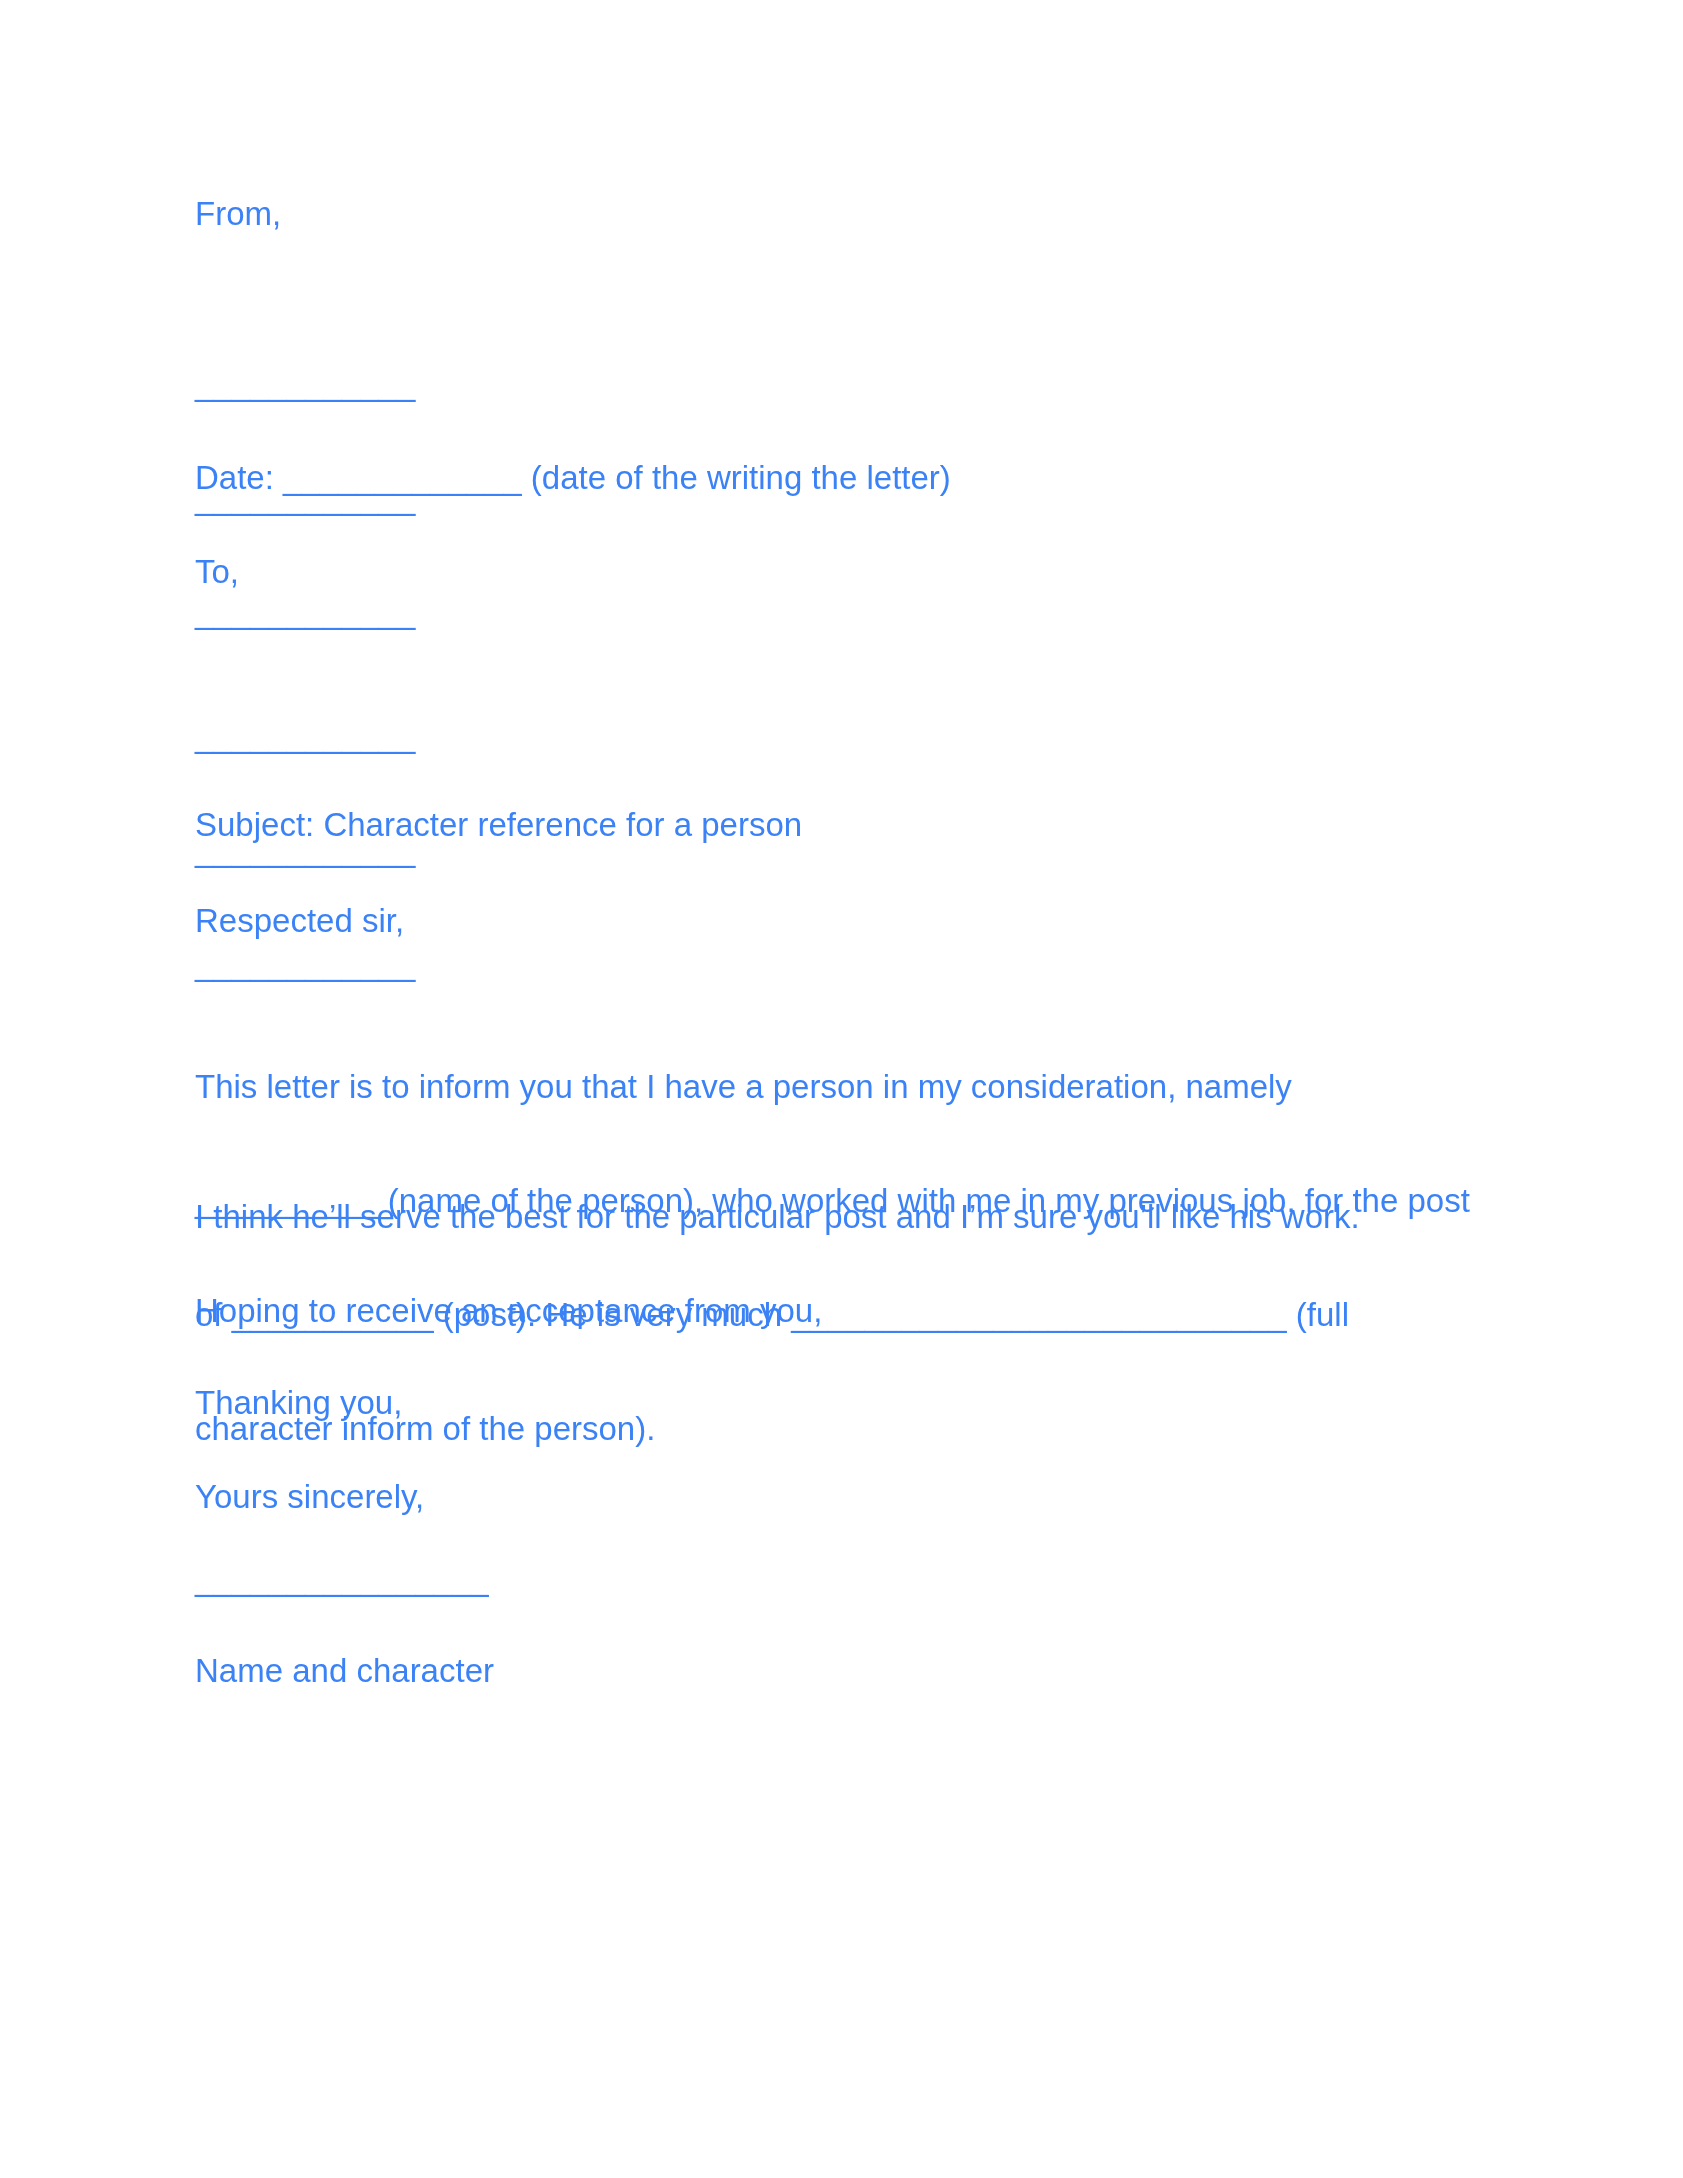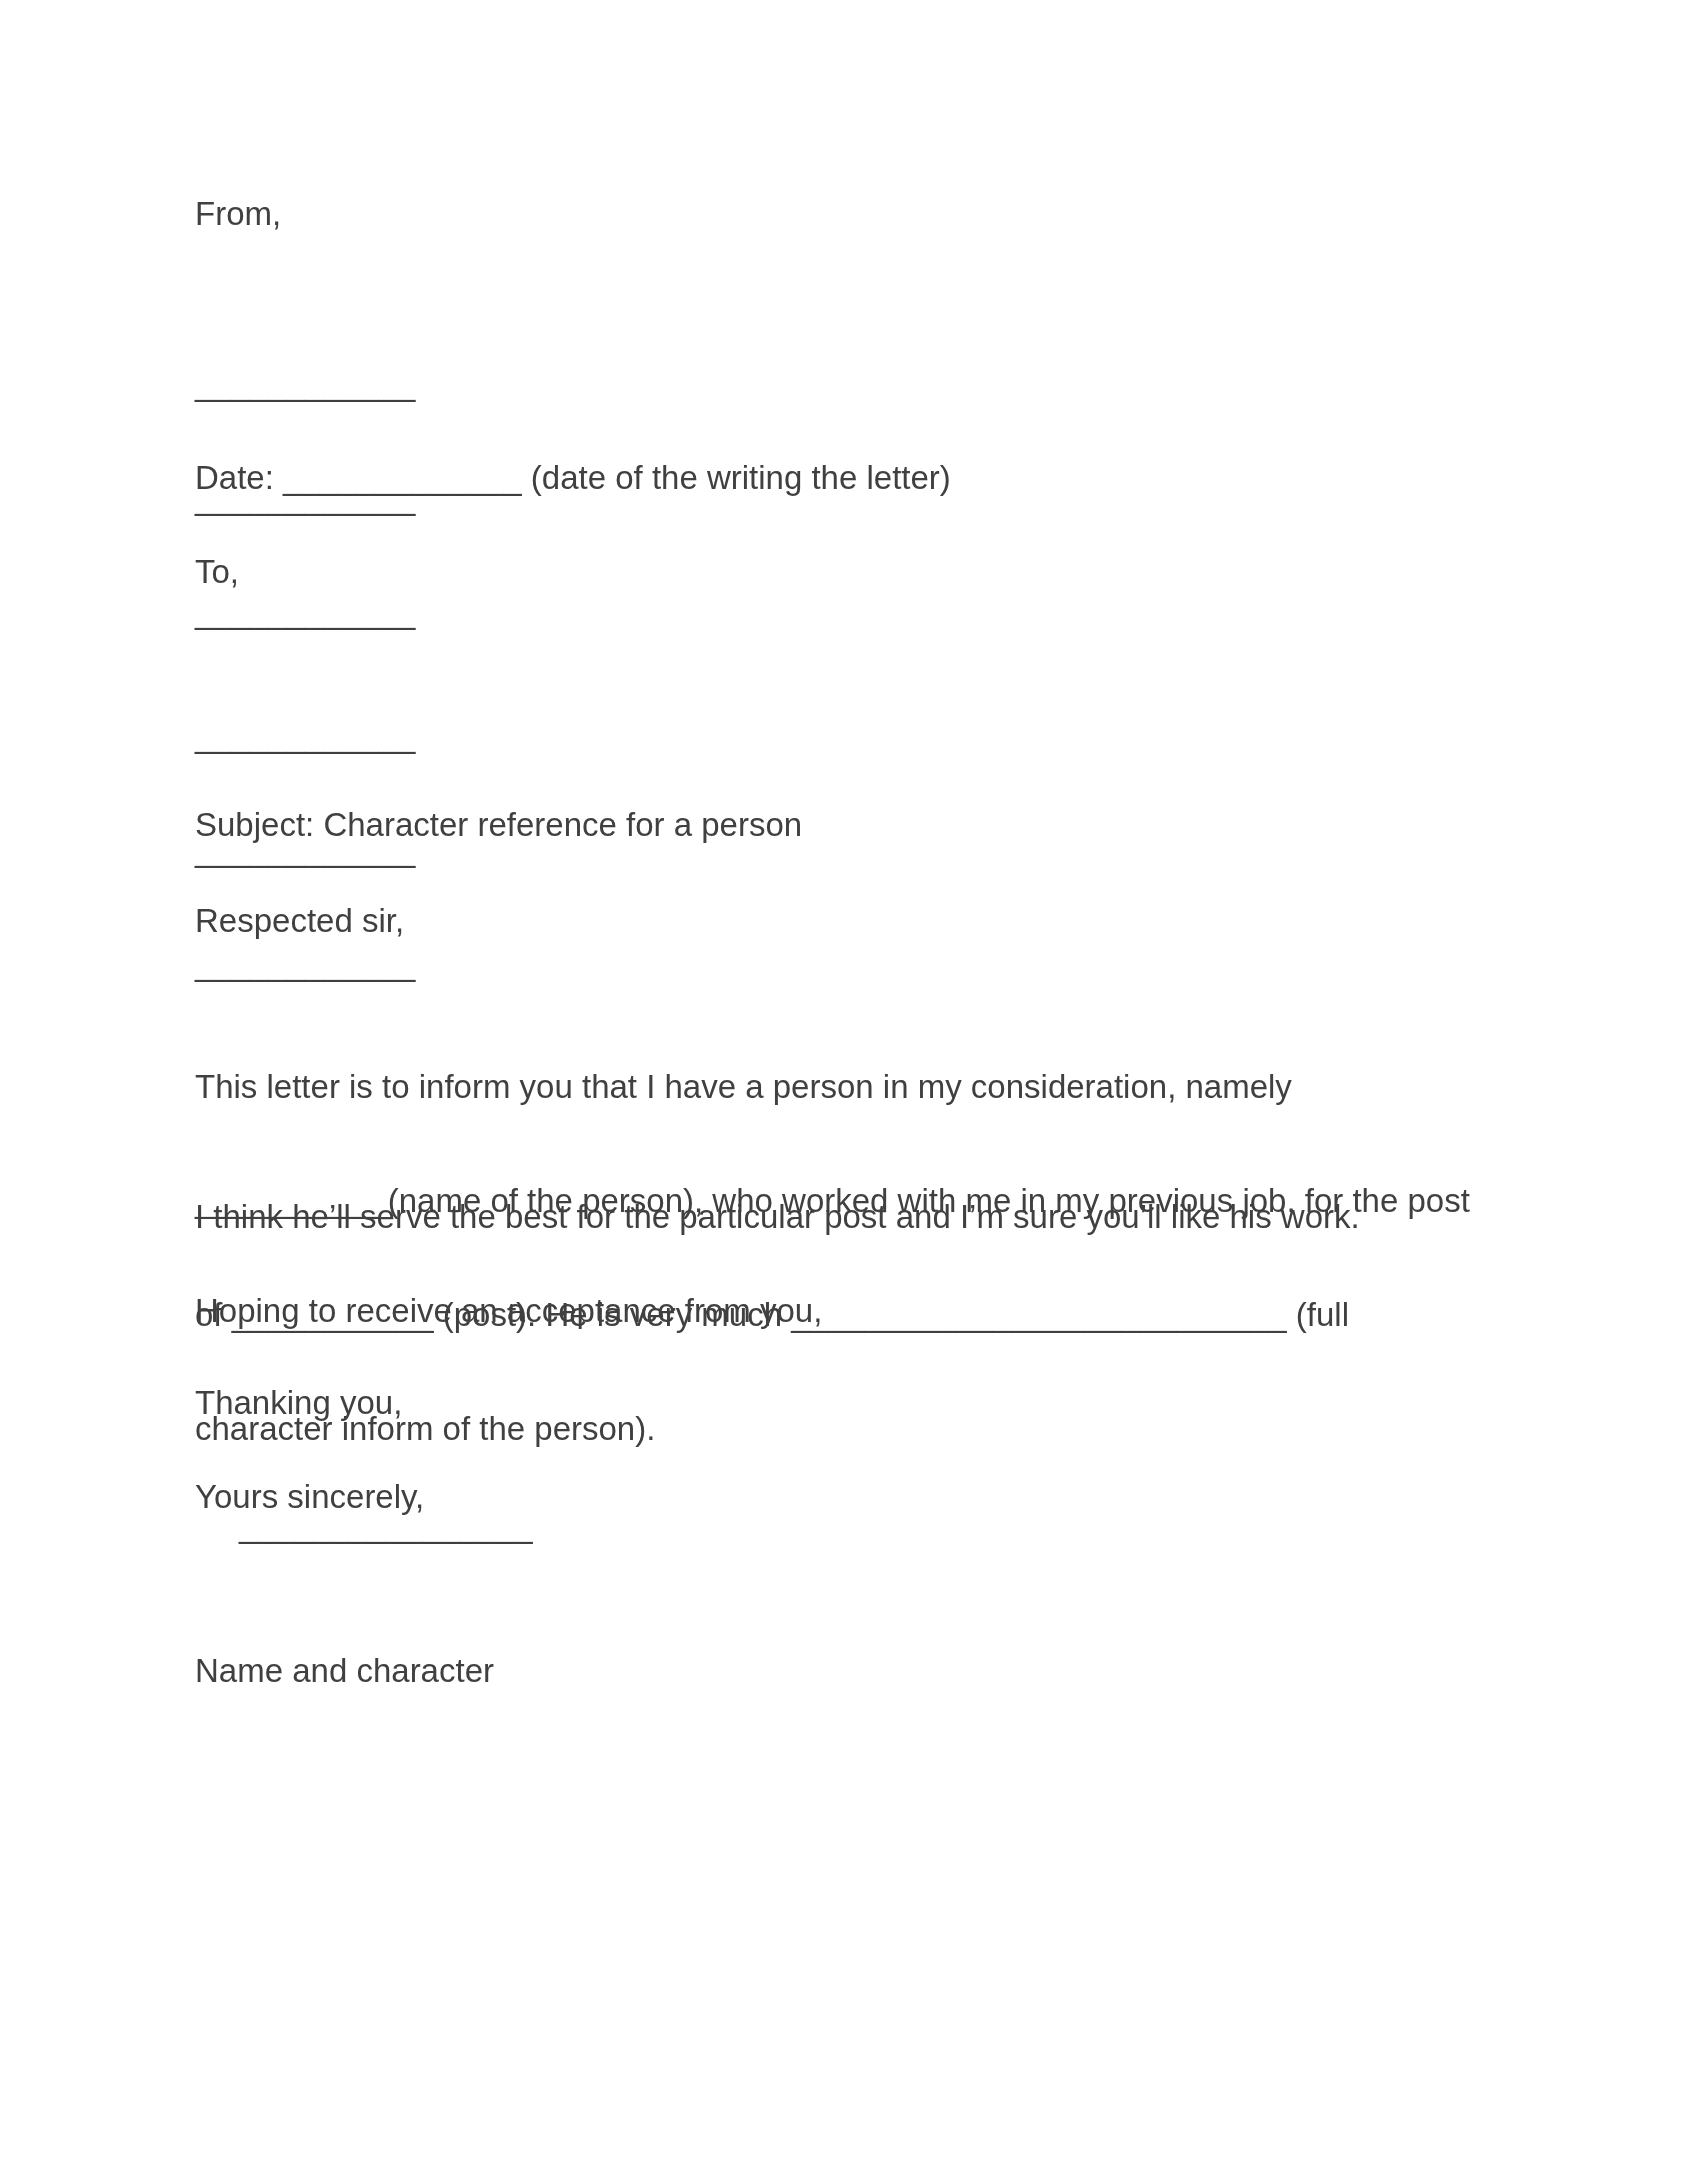"From," .page { color: #404040 -> #3b82f6 }
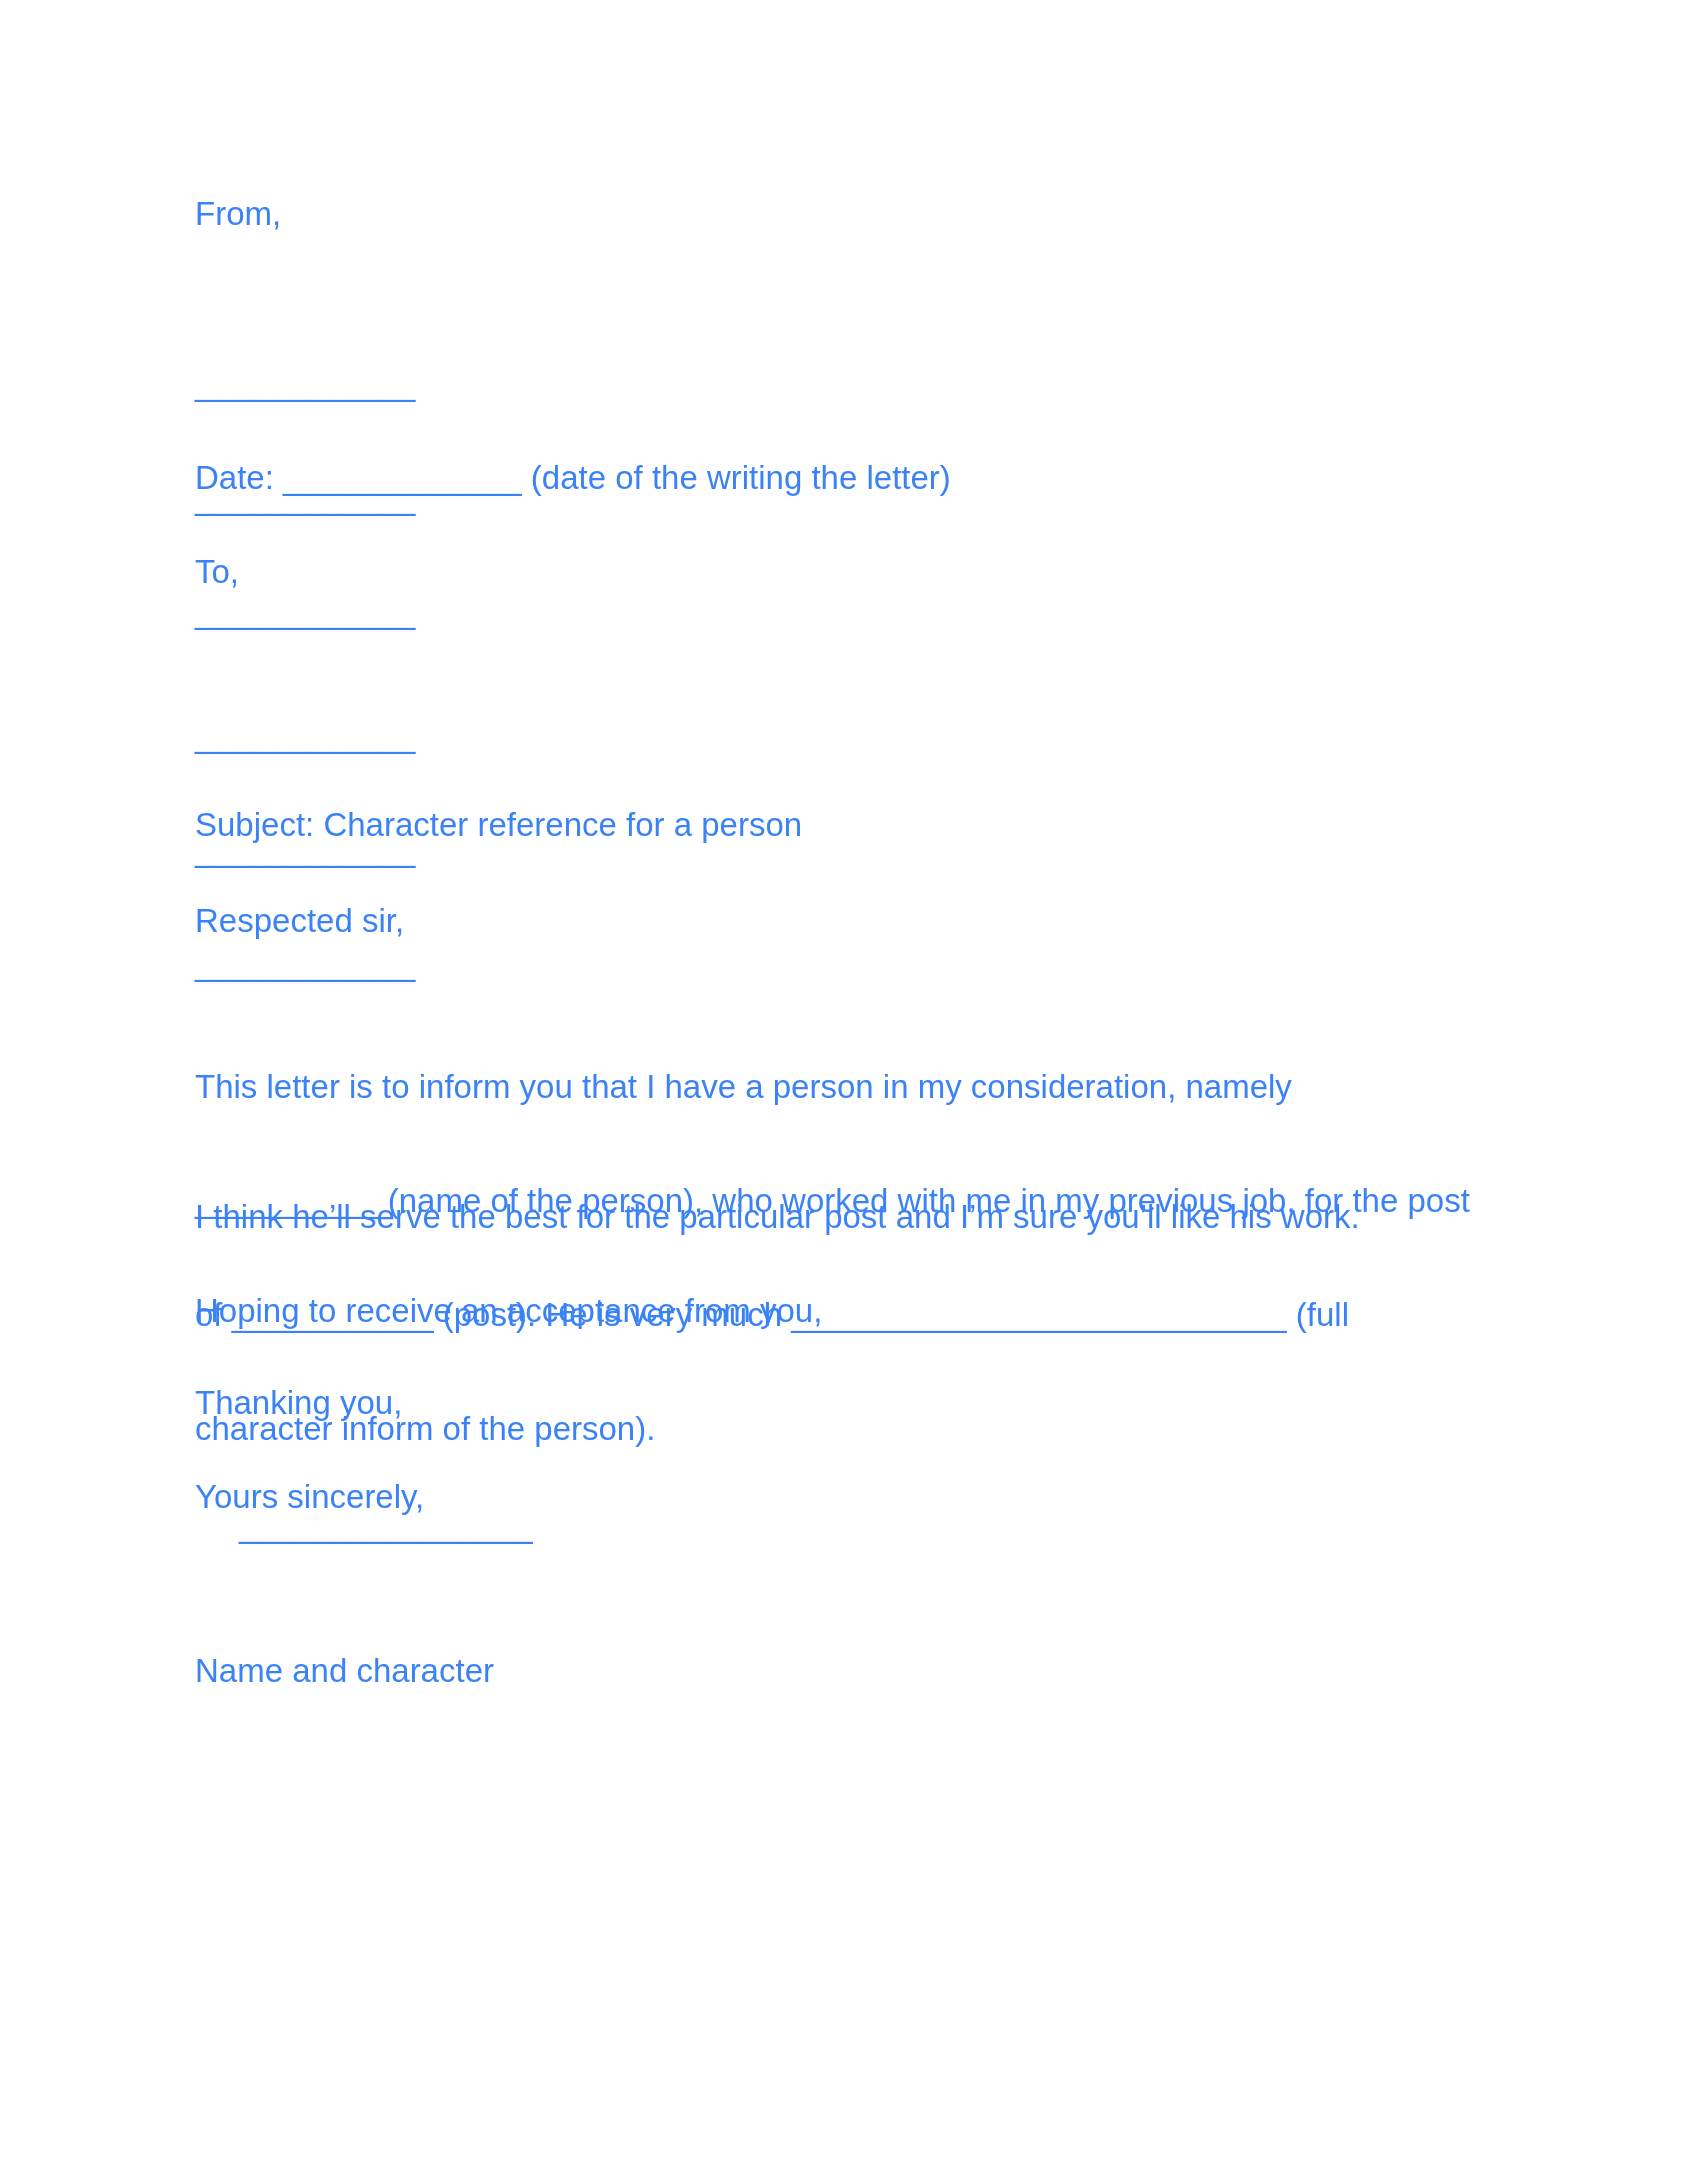"________________" .t-sigline { margin-left: 44px -> none; top: 1507px -> 1560px }
